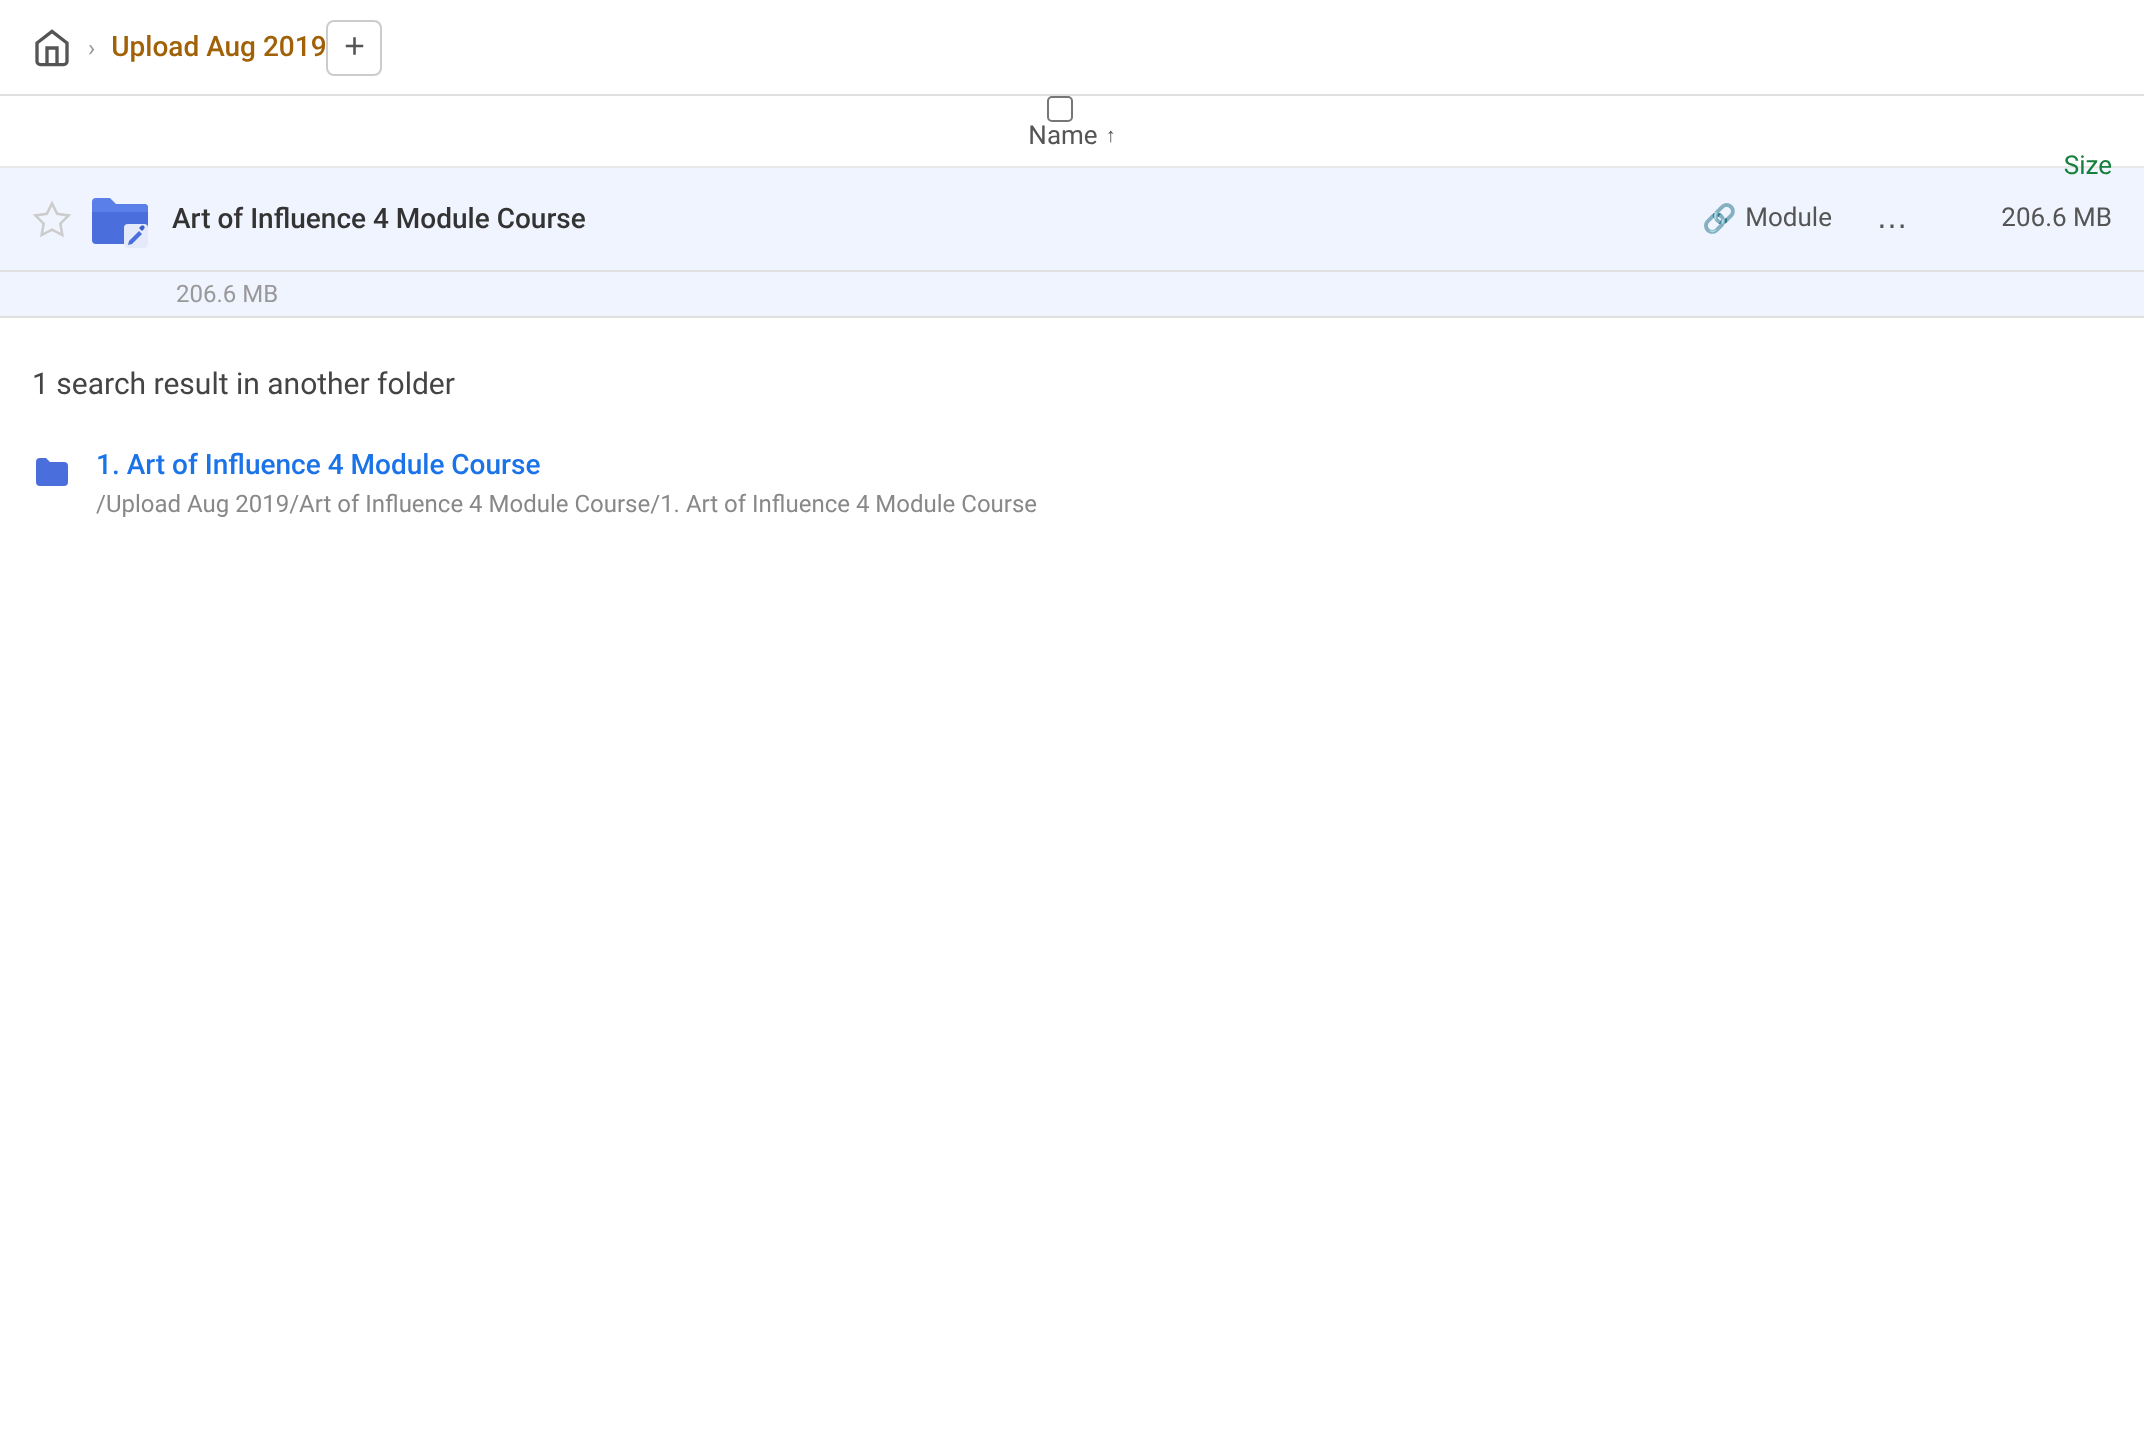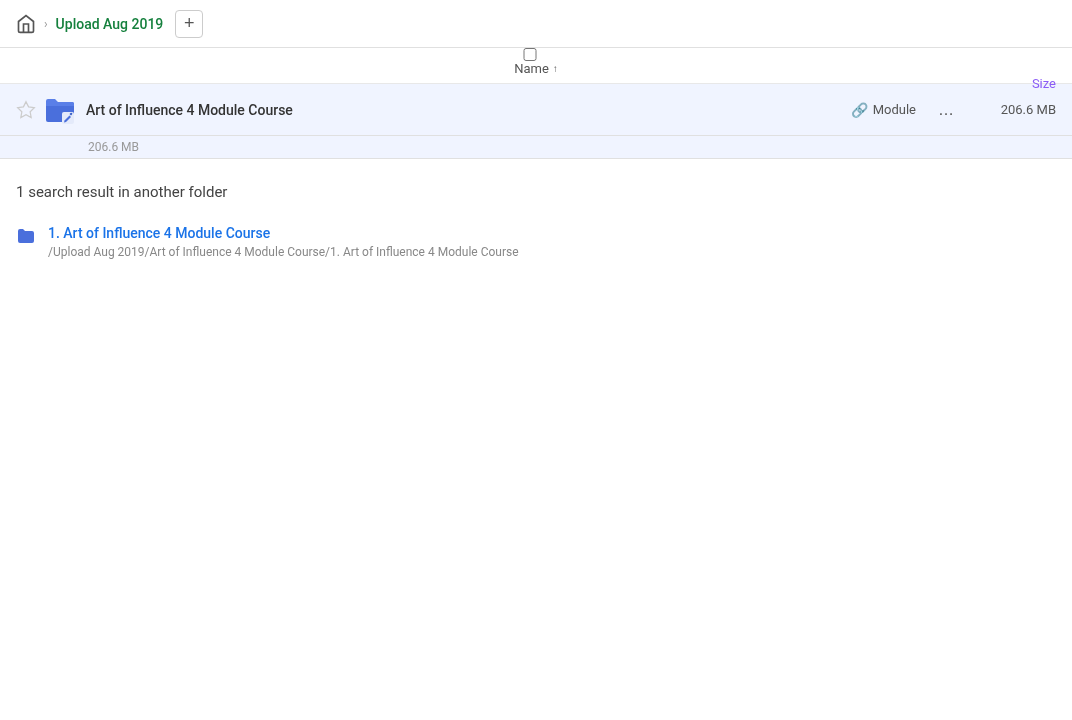"Upload Aug 2019" .topbar-title { color: #15803d -> #a16207; margin-right: 12px -> none }
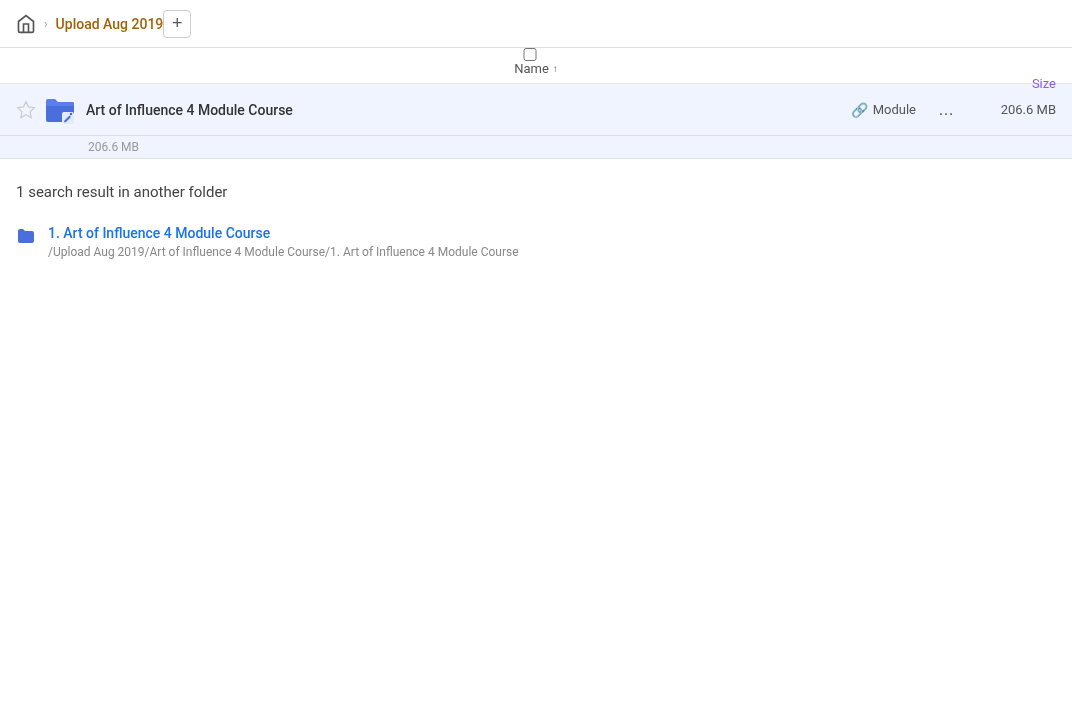"Size" .col-header-size { color: #8b5cf6 -> #15803d }
